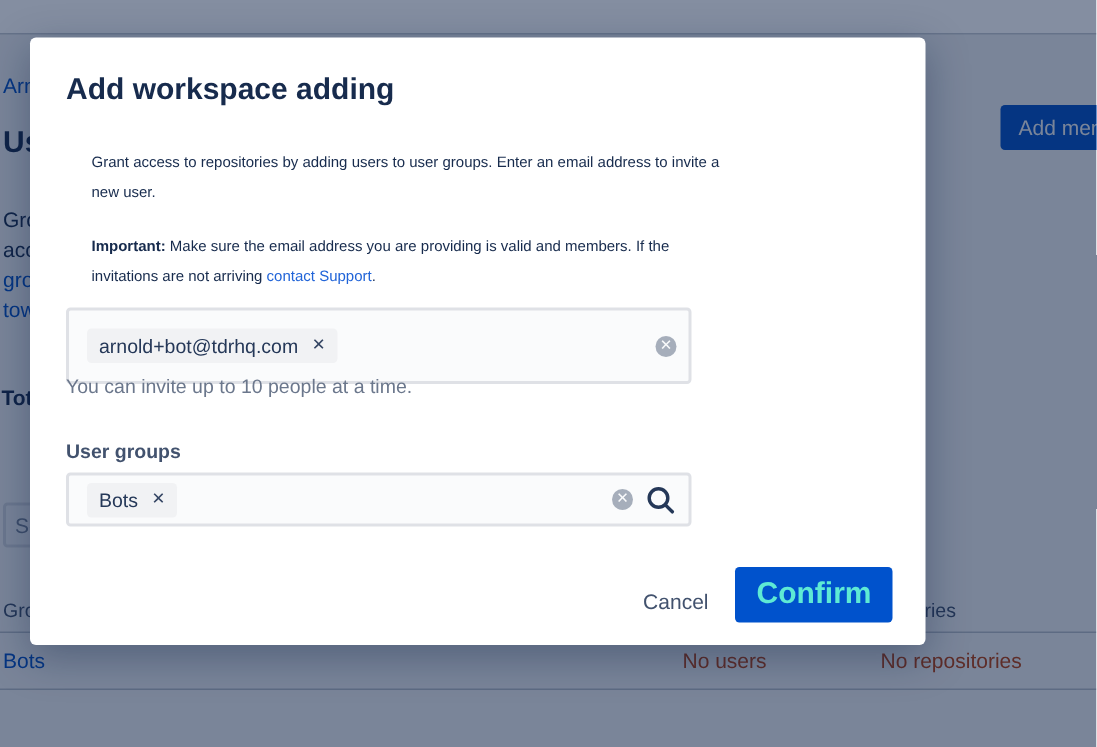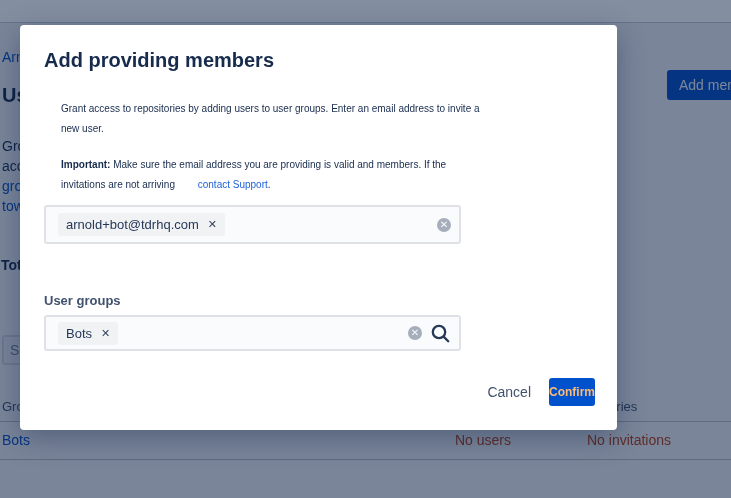"Add providing members" div.m-title { text: providing members -> workspace adding }
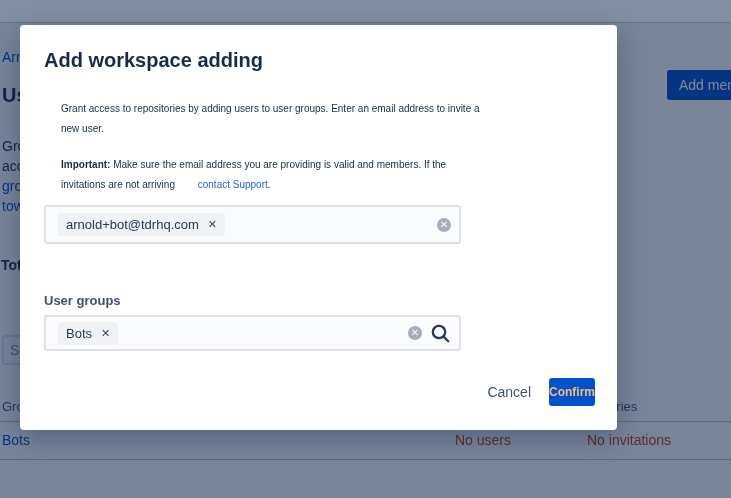"contact Support" .m-link { margin-left: 20px -> none }
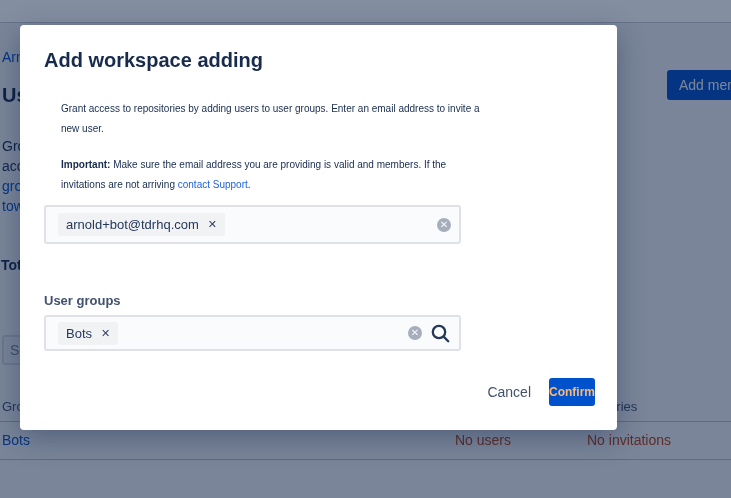"arnold+bot@tdrhq.com" .f-email { height: 39px -> 51px }
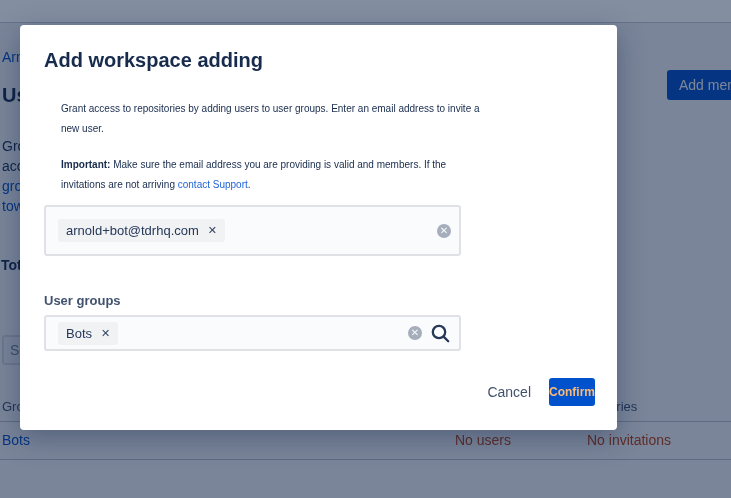"You can invite up to" div.m-note { html: none -> <div>You can invite up to 10 people at a time.</div> }
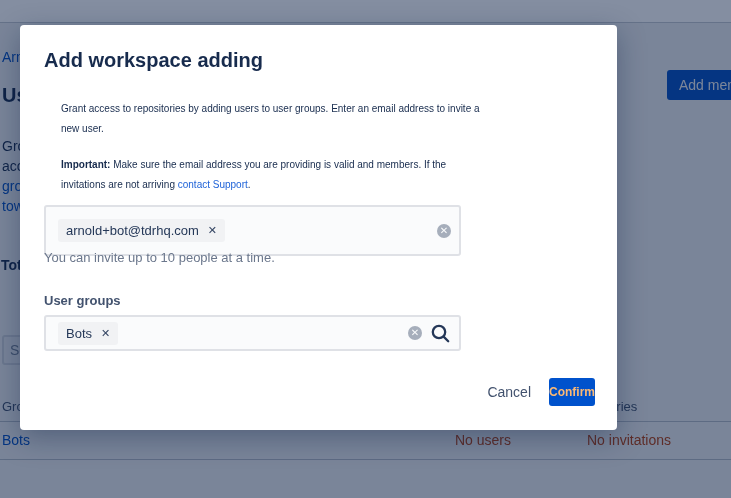"Confirm" .btn-confirm { color: #fdba74 -> #5eead4; font-size: 12px -> 20px; padding: 7px 0 -> 7px 14px }
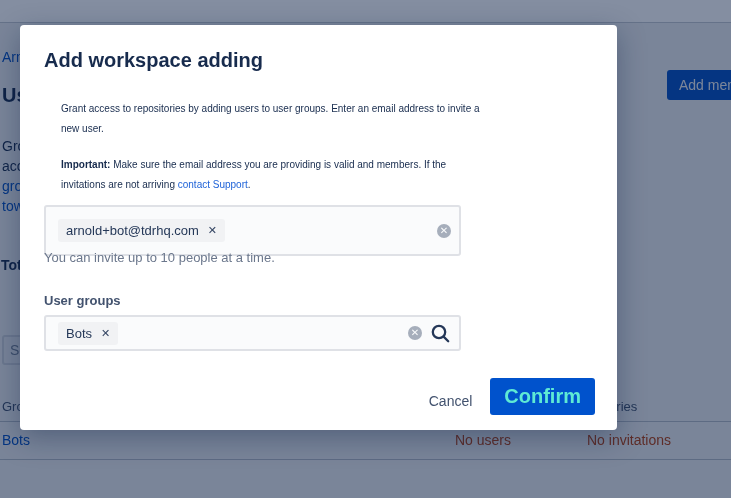"No invitations" div.cell { text: invitations -> repositories }
